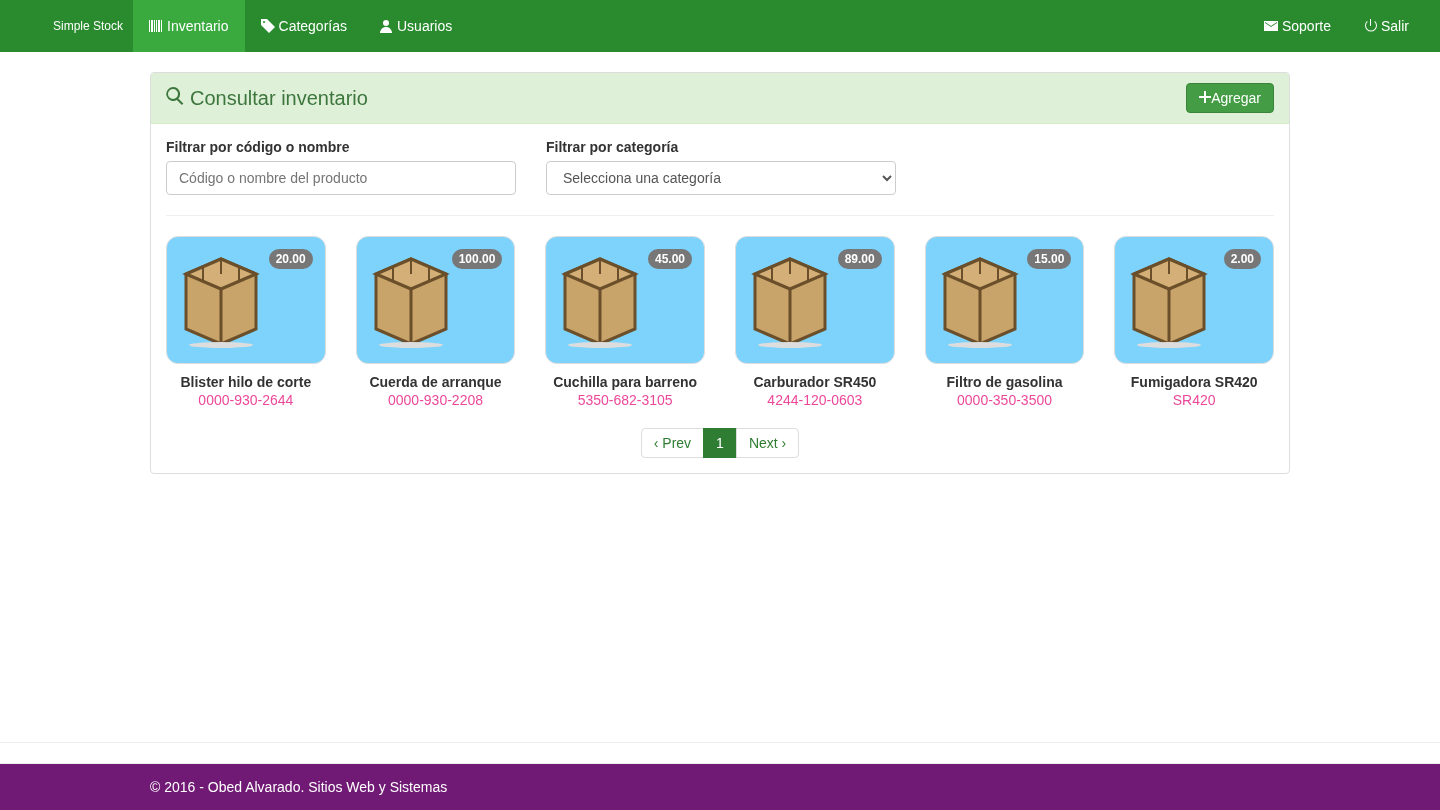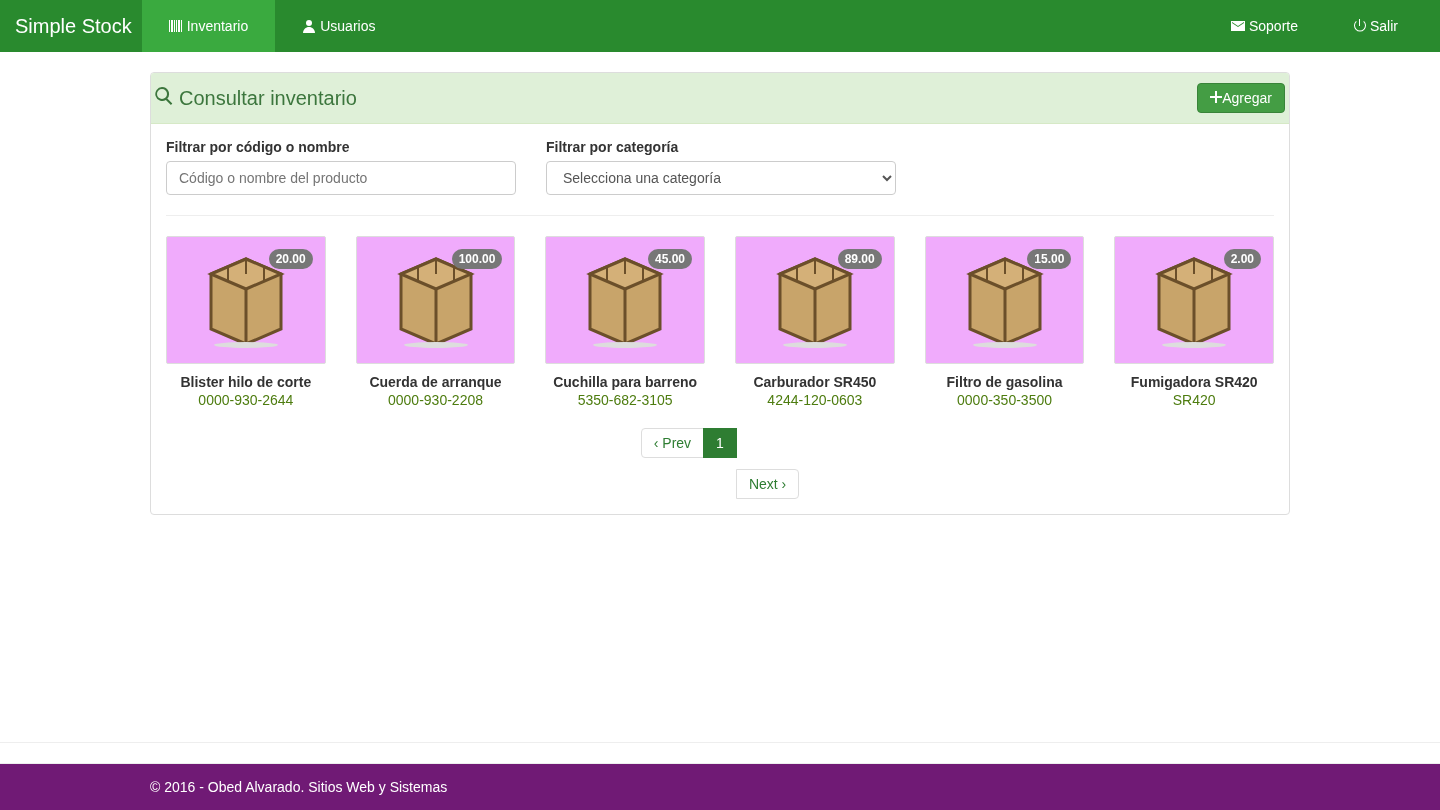"Simple Stock" .navbar .brand { font-size: 20px -> 12px; margin-left: none -> 38px }
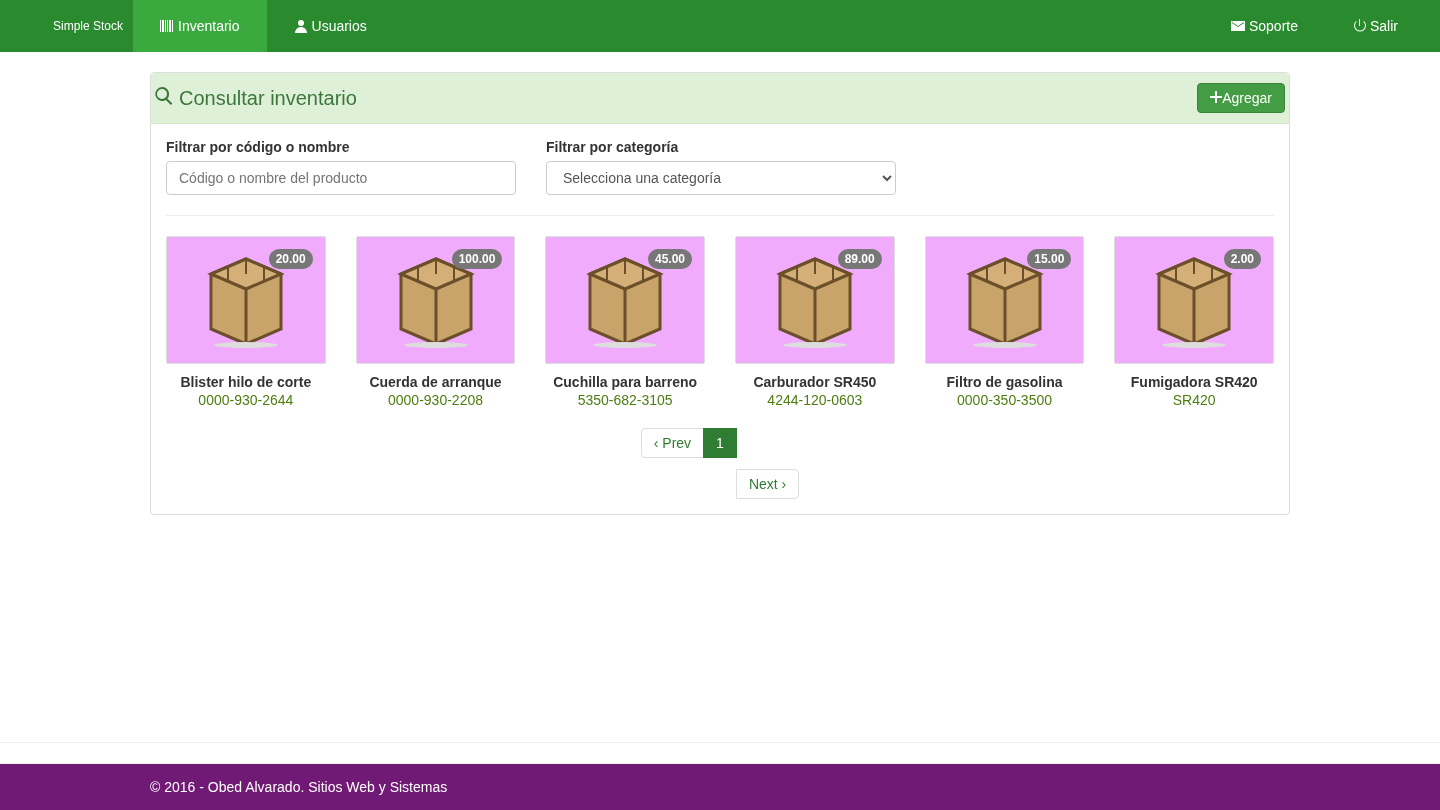"Inventario" .nav-item { padding: 0 27px -> 0 16px }
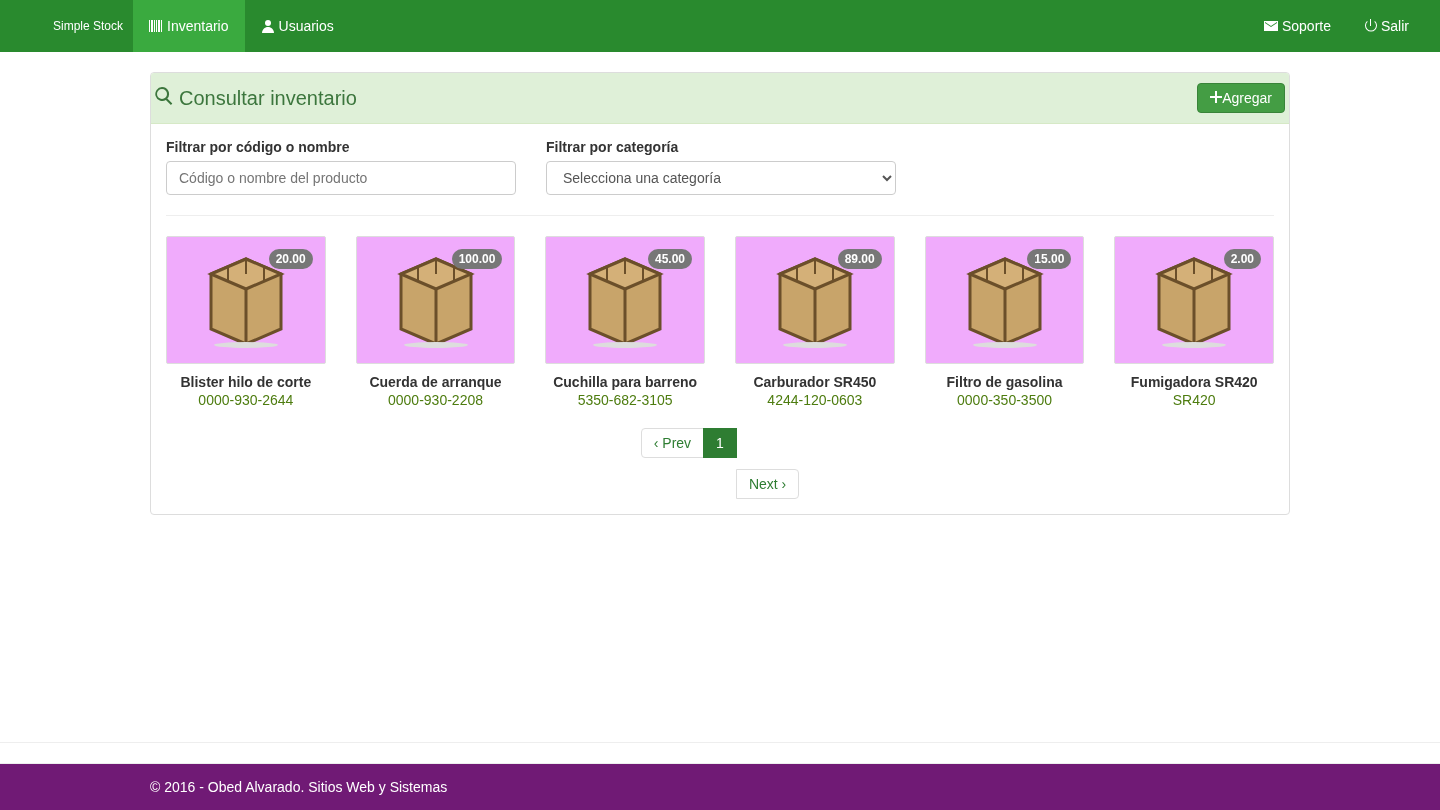"Categorías" div.nav-item { html: none -> <div> <span> <svg> <path></path> </svg> </span> <span>Categorías</span> </div> }
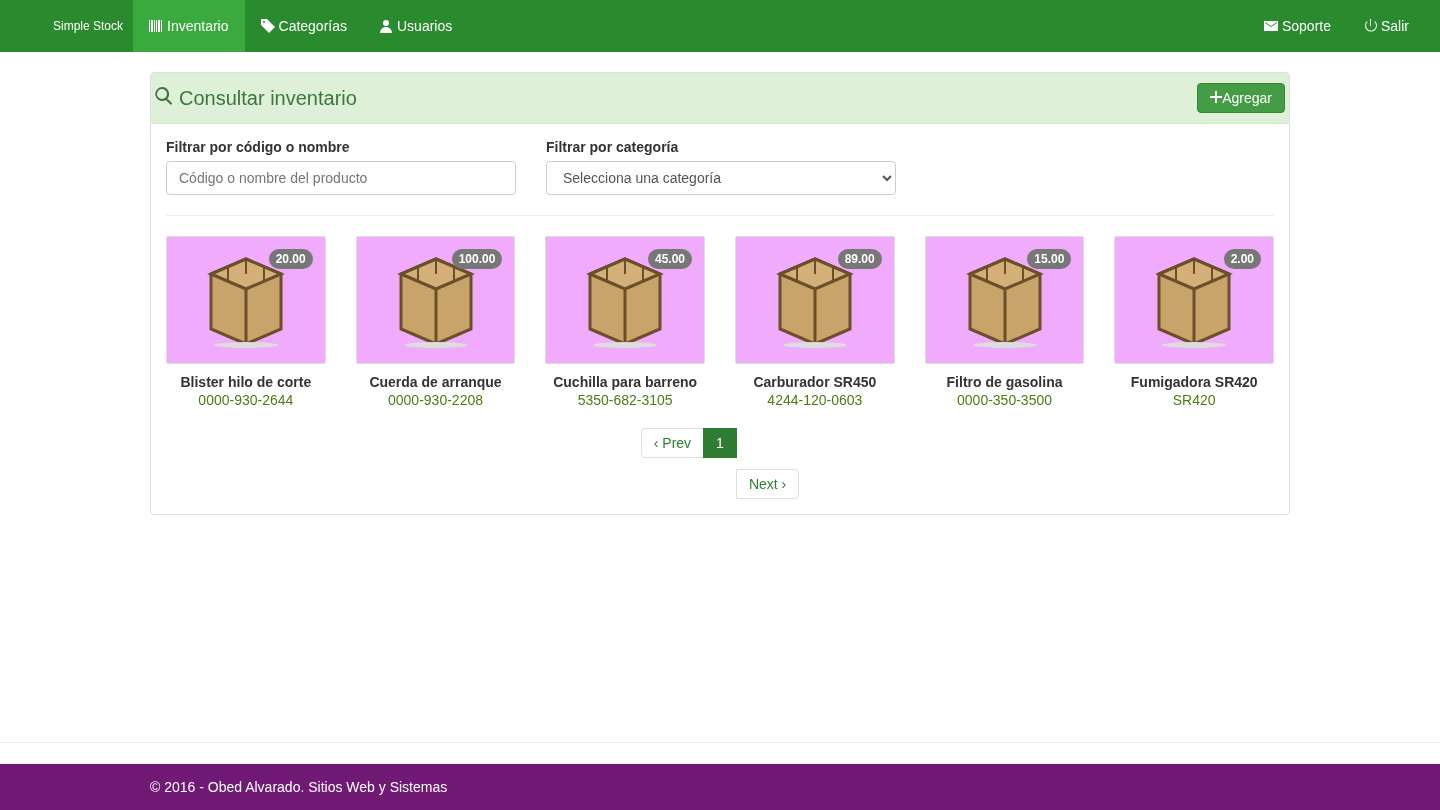"Consultar inventario" .panel-heading { padding: 10px 4px -> 10px 15px }
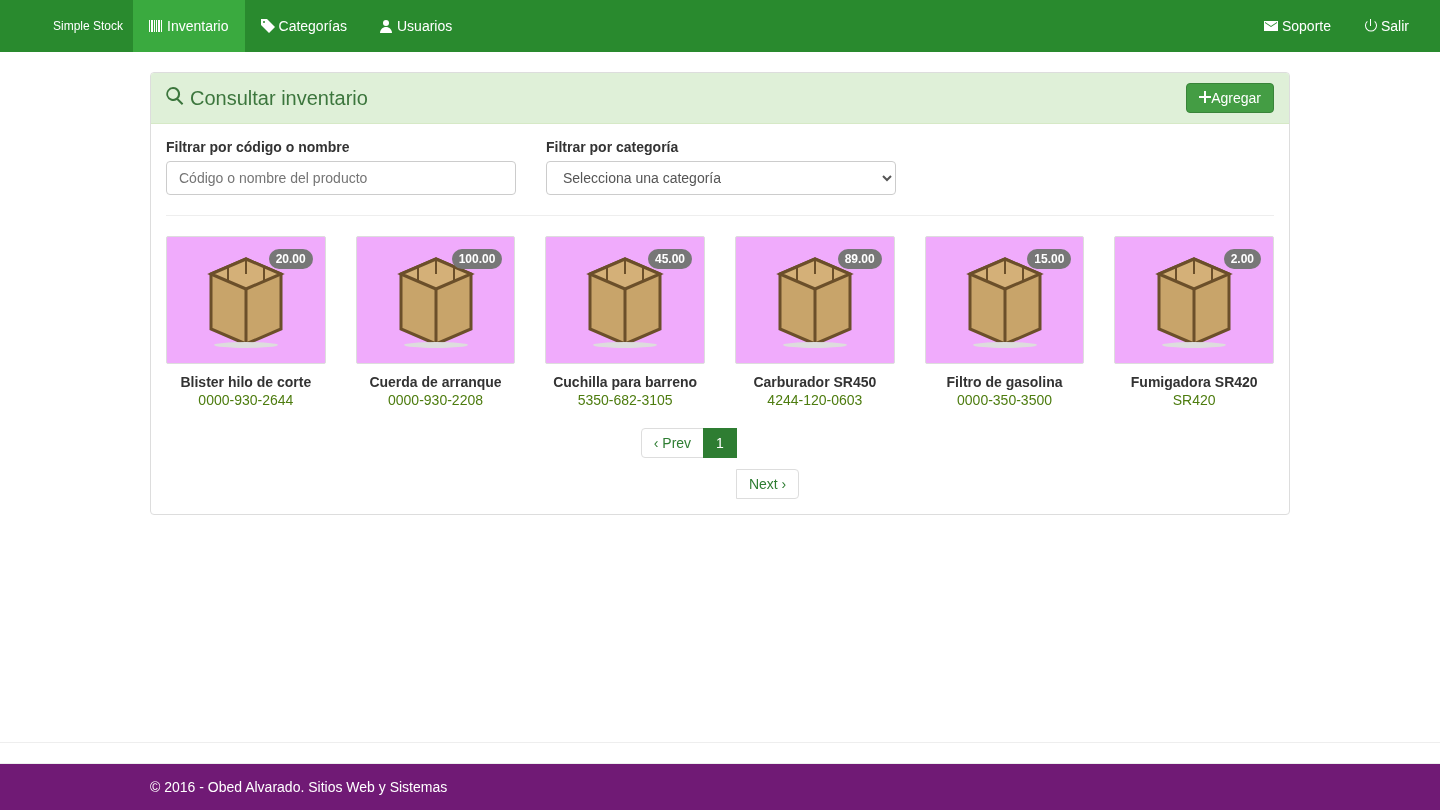"20.00" .thumb { background: #f0abfc -> #7dd3fc; border-radius: 2px -> 12px; justify-content: center -> none }
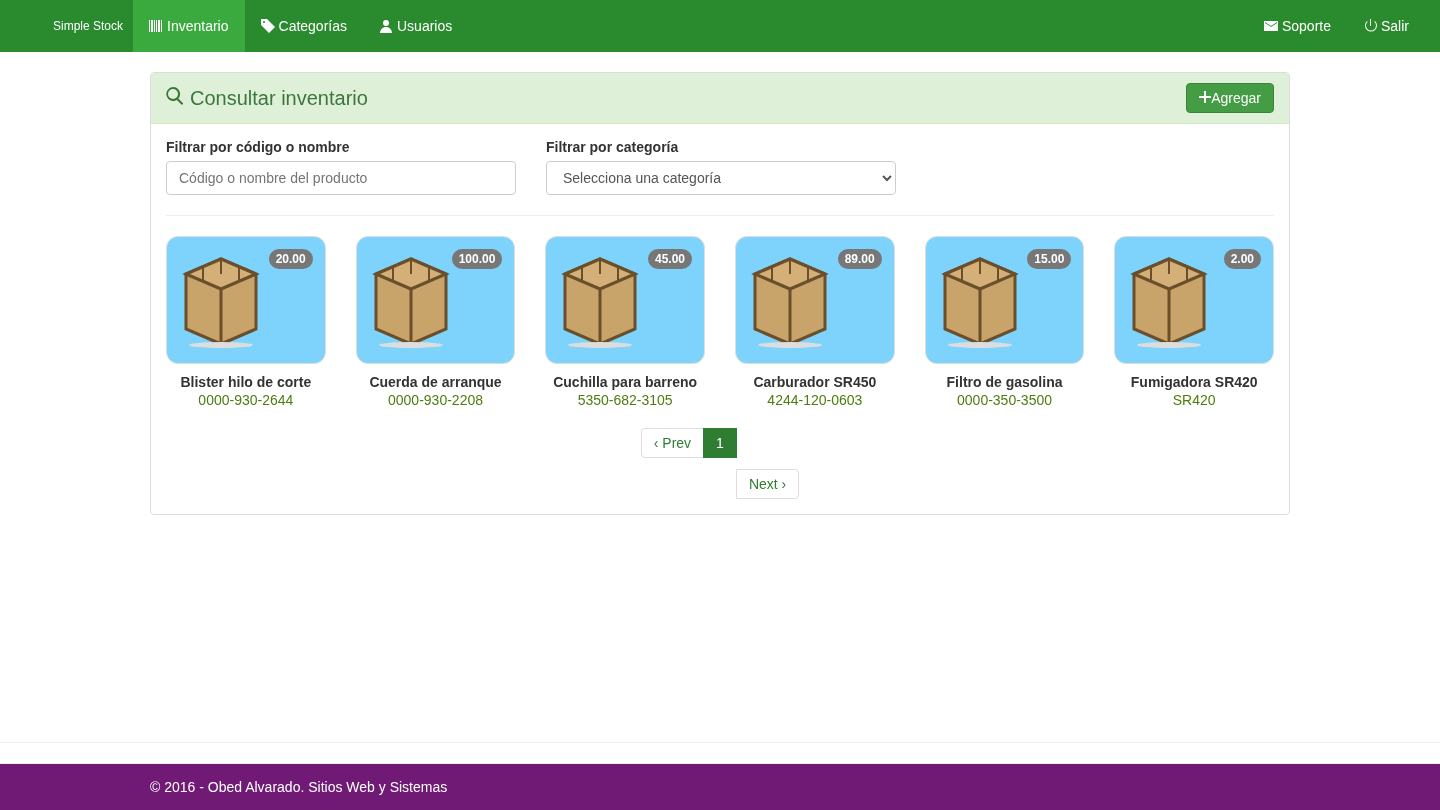"0000-930-2644" .product-code { color: #4d7c0f -> #ec4899 }
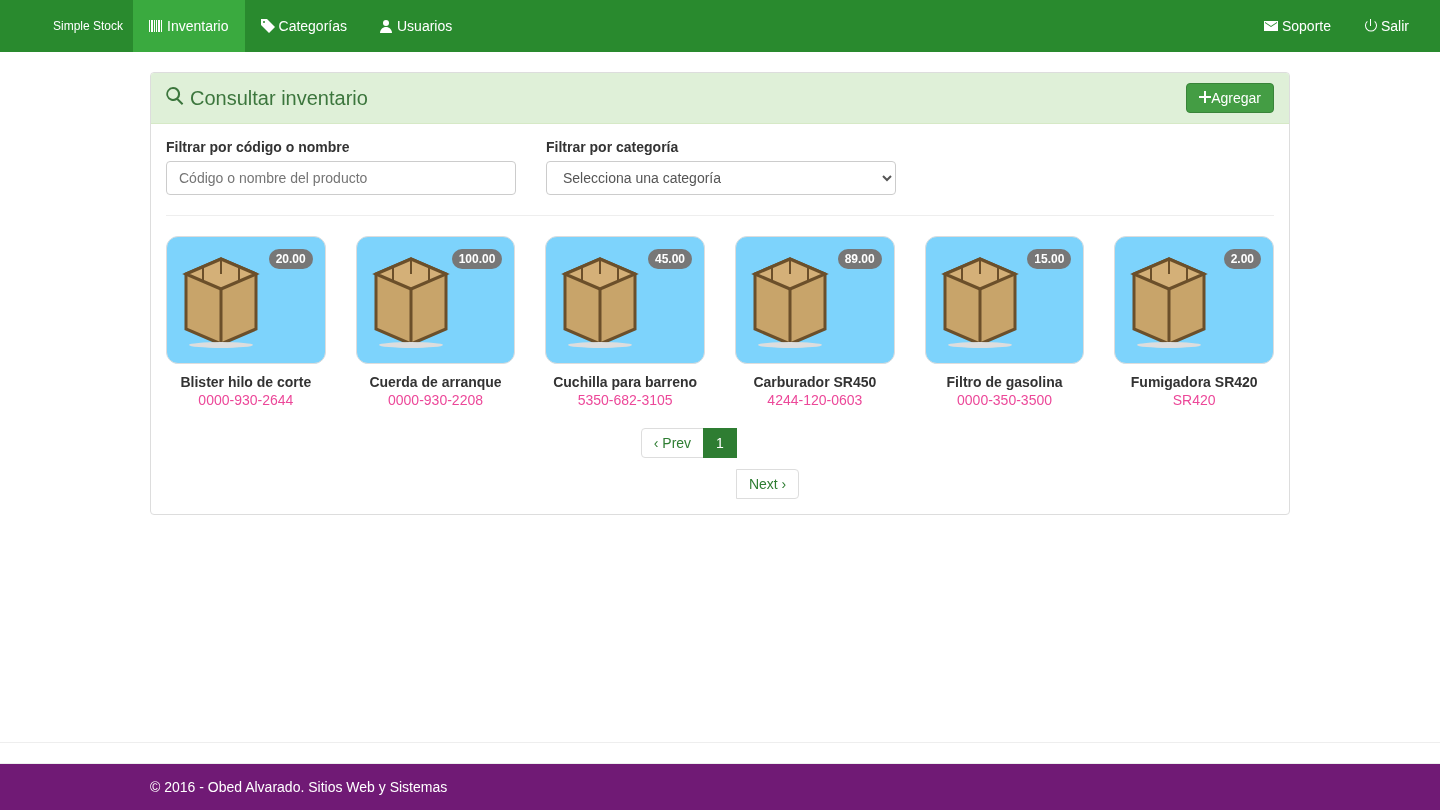"Next ›" .pagination li:last-child a { margin-top: 41px -> none }
